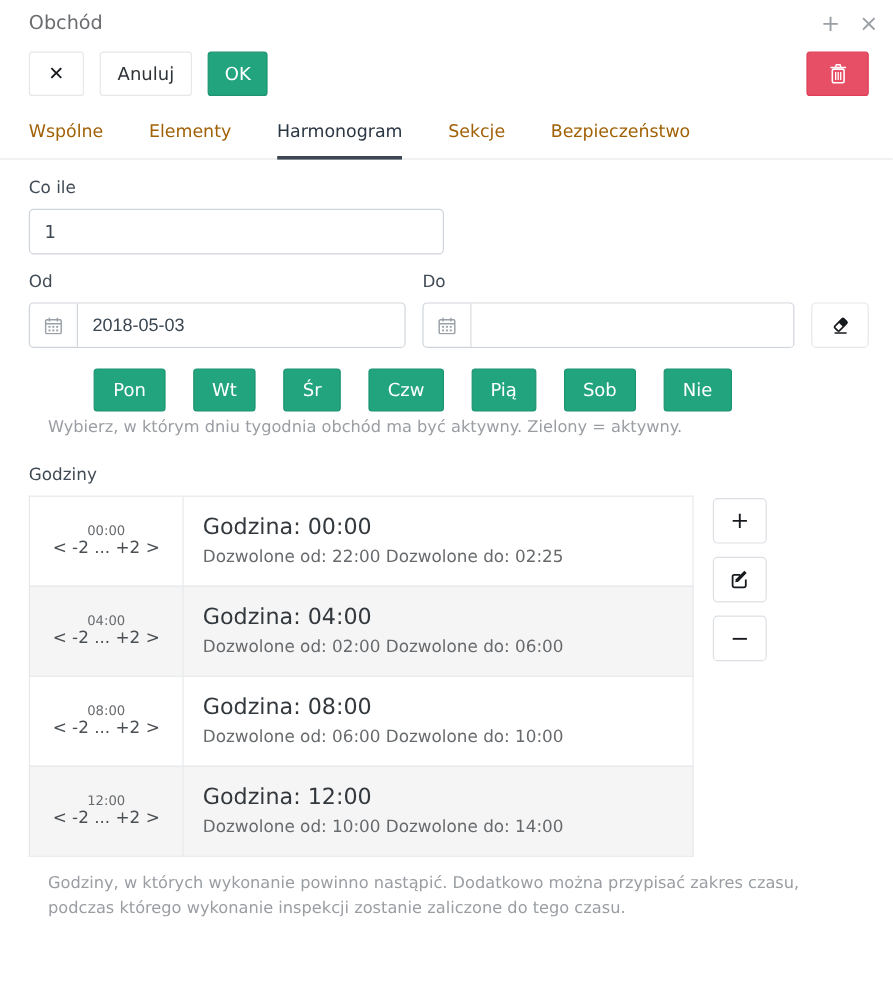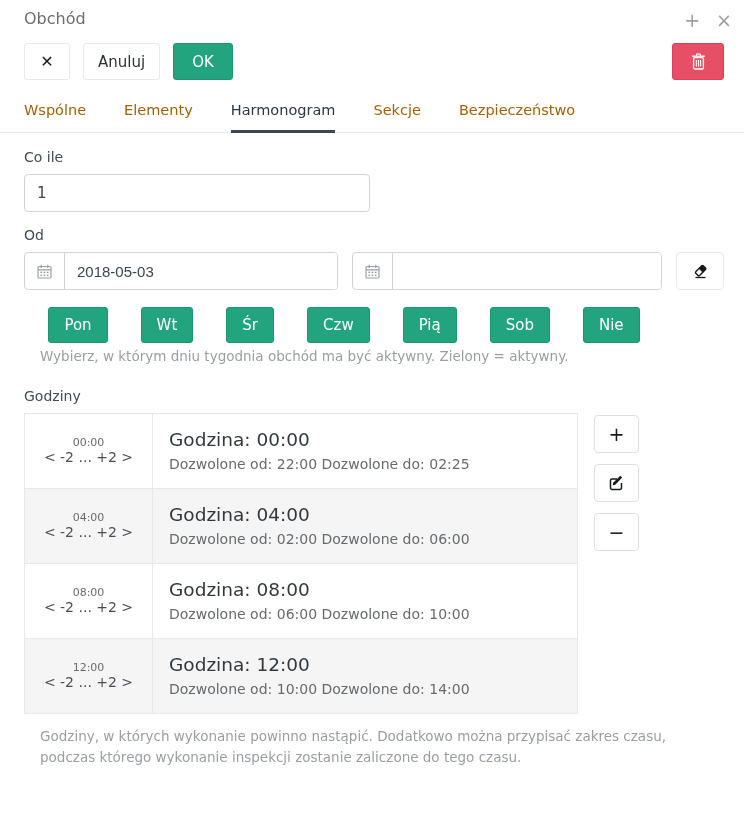"OK" .btn-primary { width: 60px -> 50px }
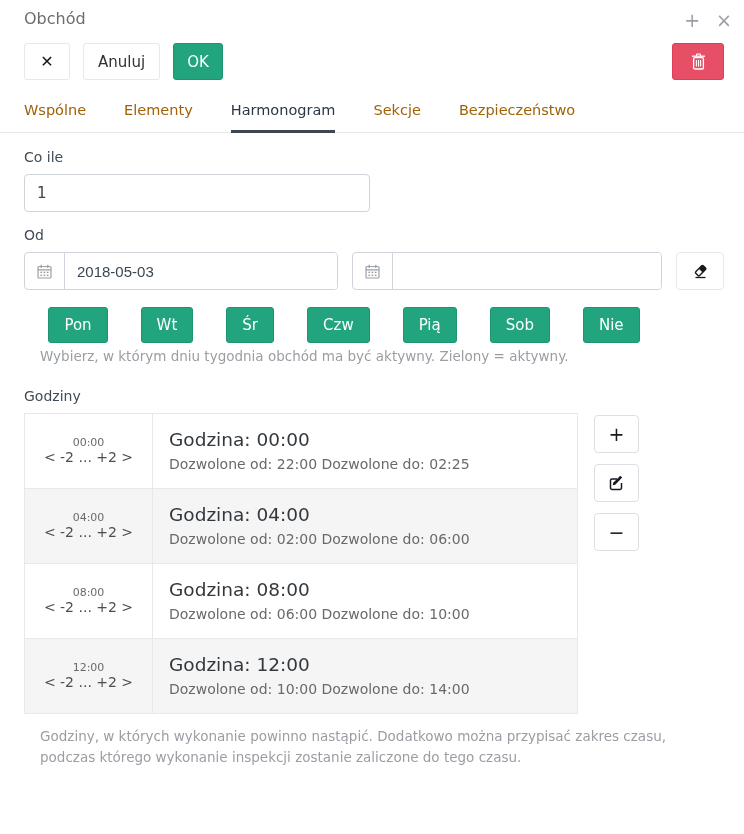"Do" div.field-label { html: none -> <div>Do</div> }
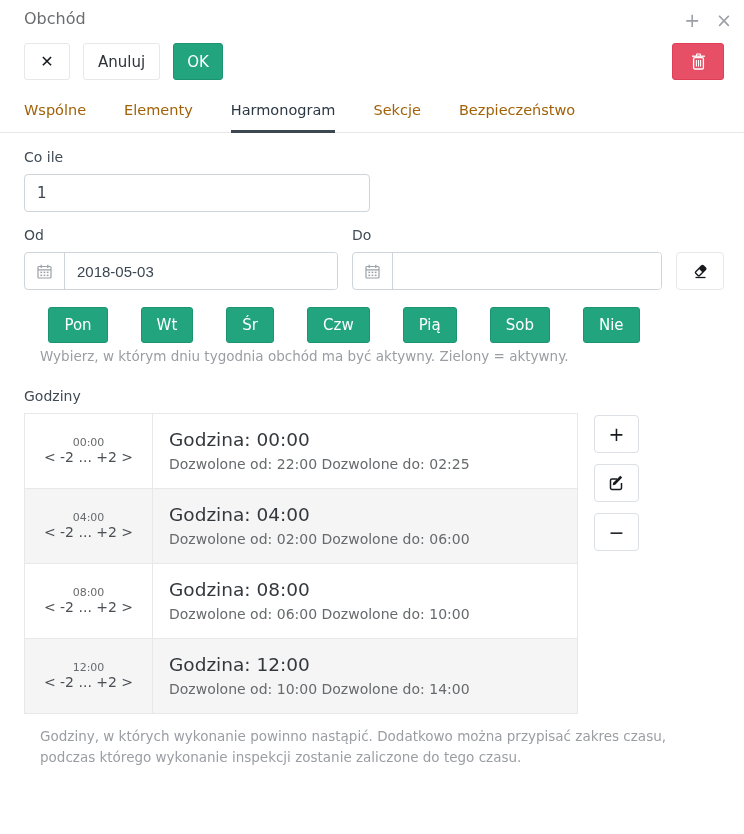"Pon" .days { gap: 33px -> 23px }
